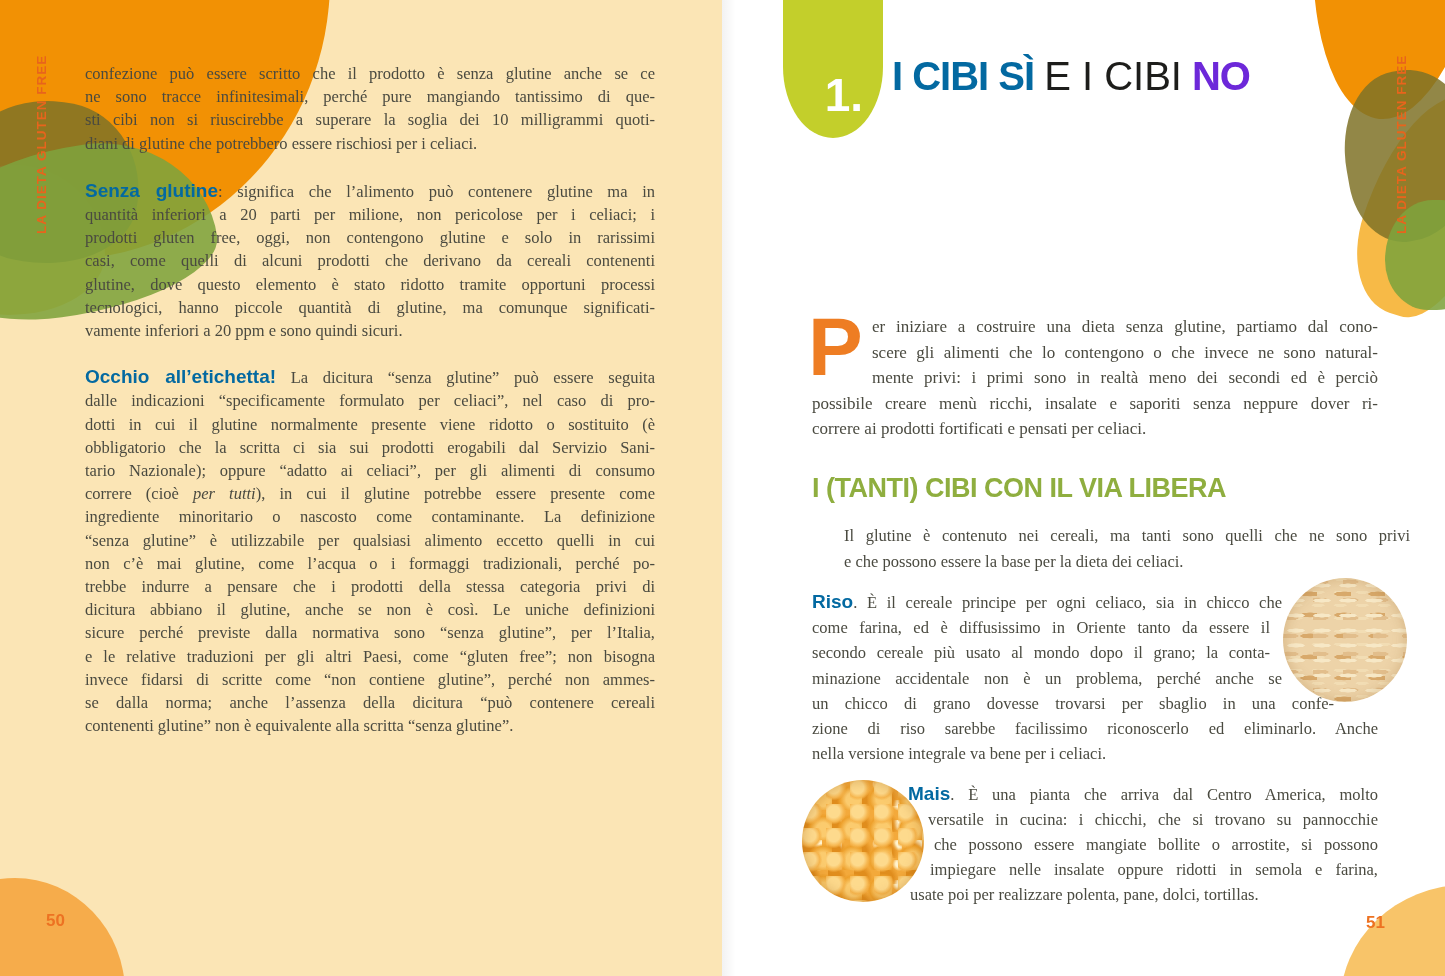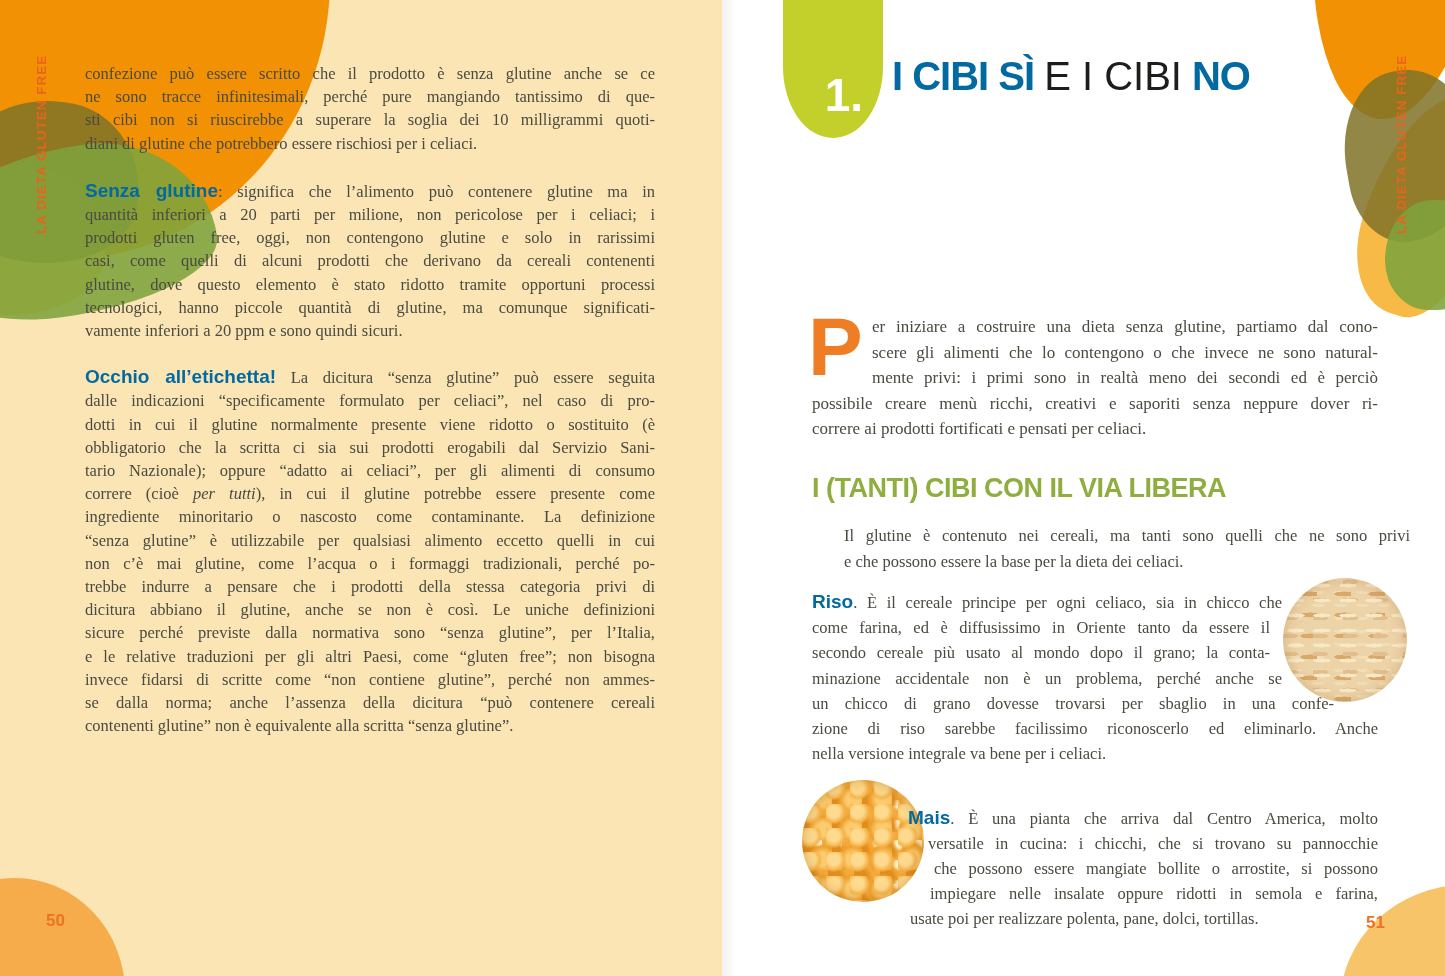"NO" .t-no { color: #0369a1 -> #6d28d9 }
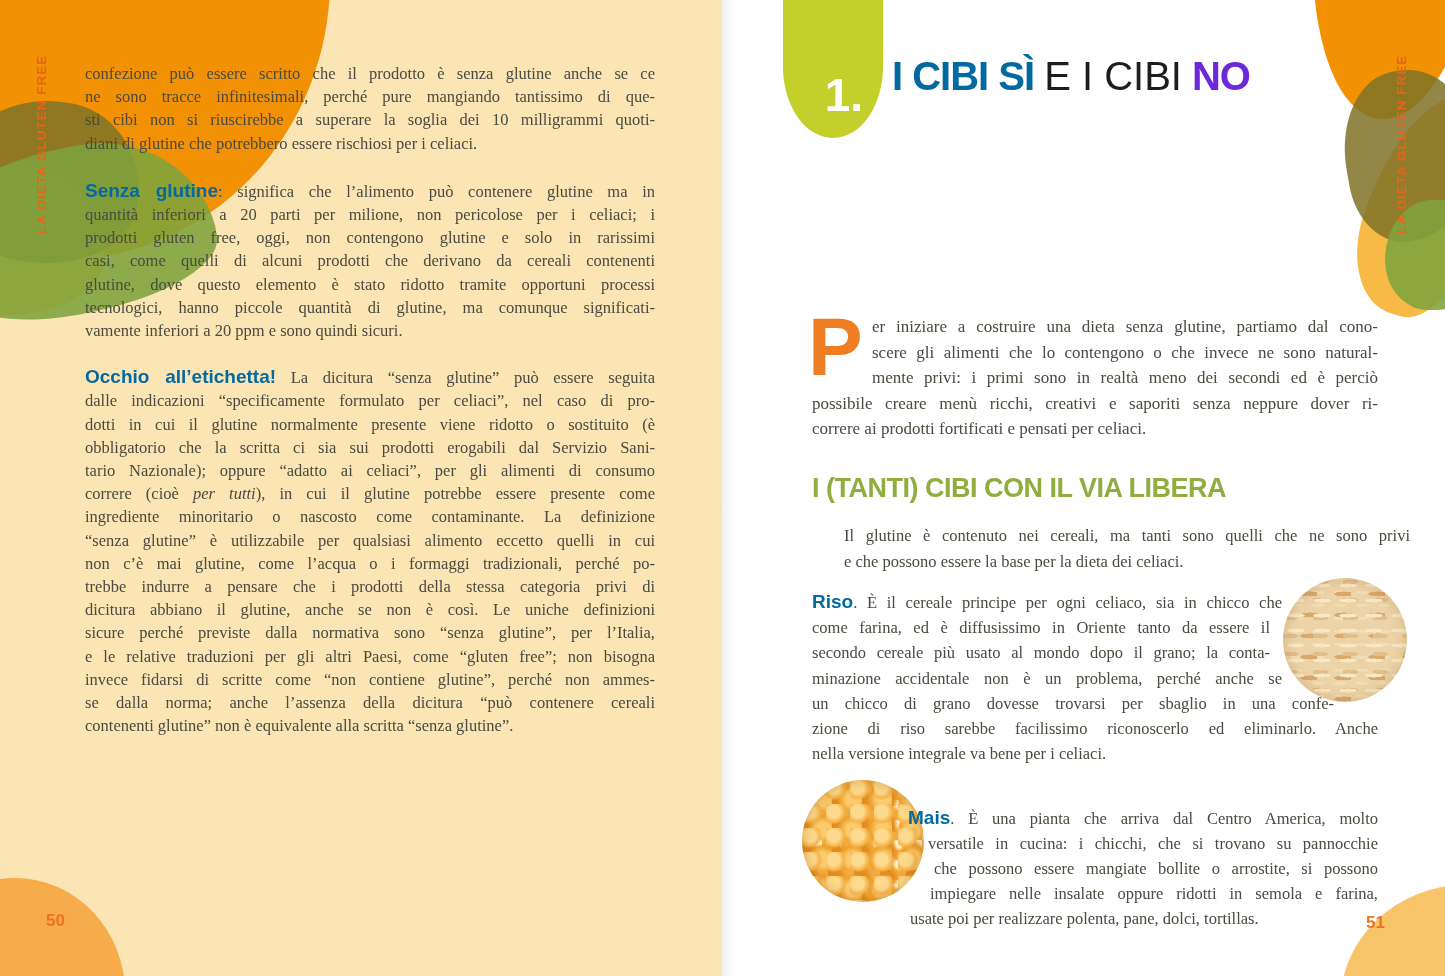"possibile creare menù ricchi, creativi" div.tline { text: creativi -> insalate }
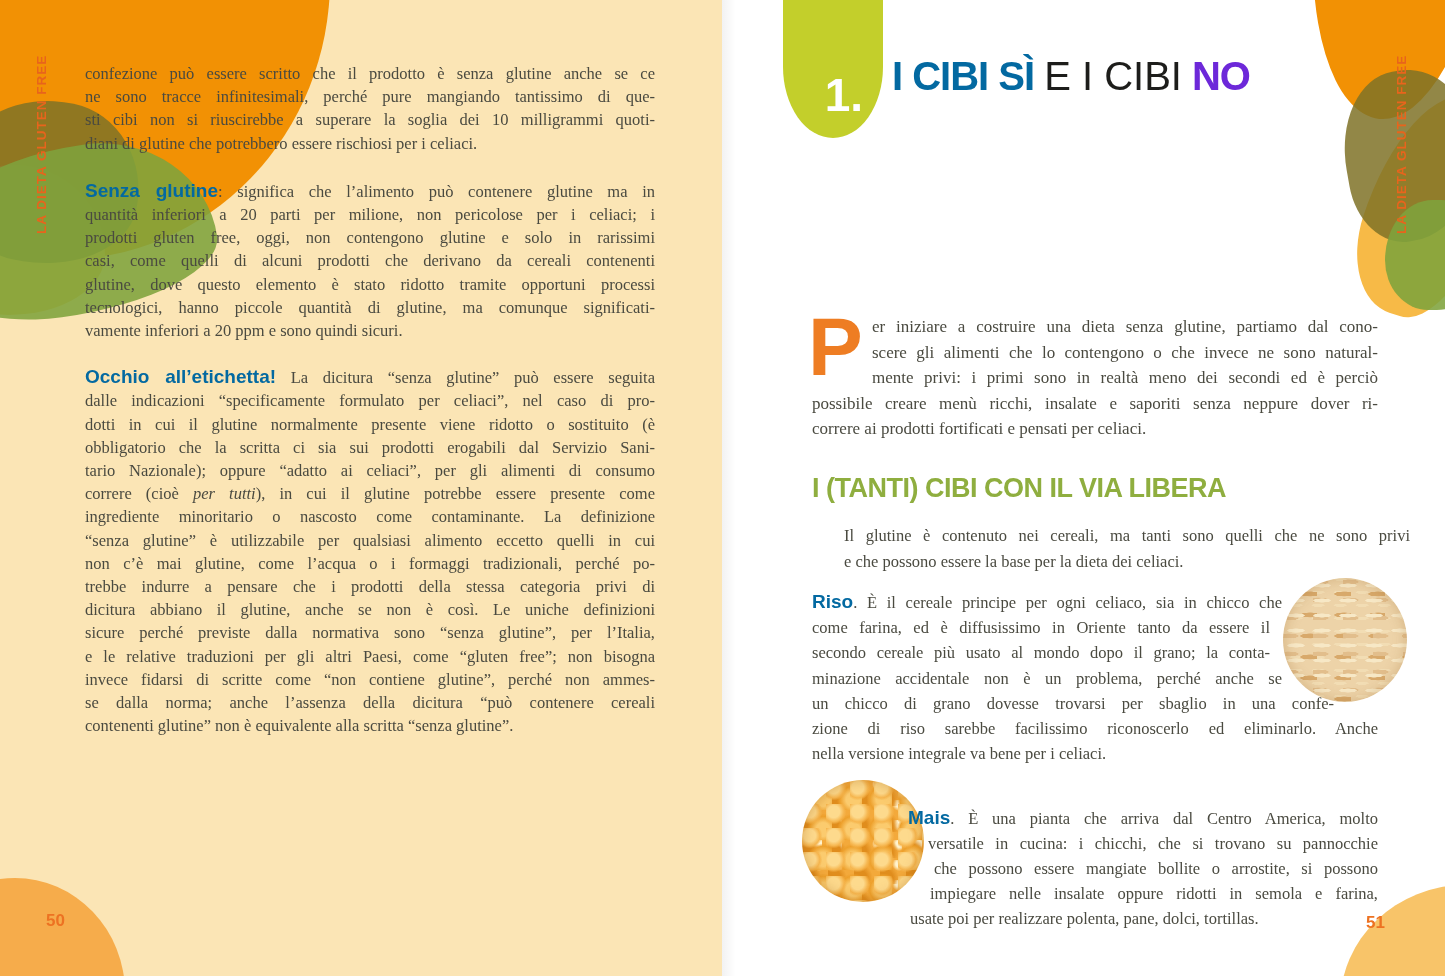"Mais. È una pianta che" #mais-lines .tline:nth-child(1) { margin-top: 24px -> none }
